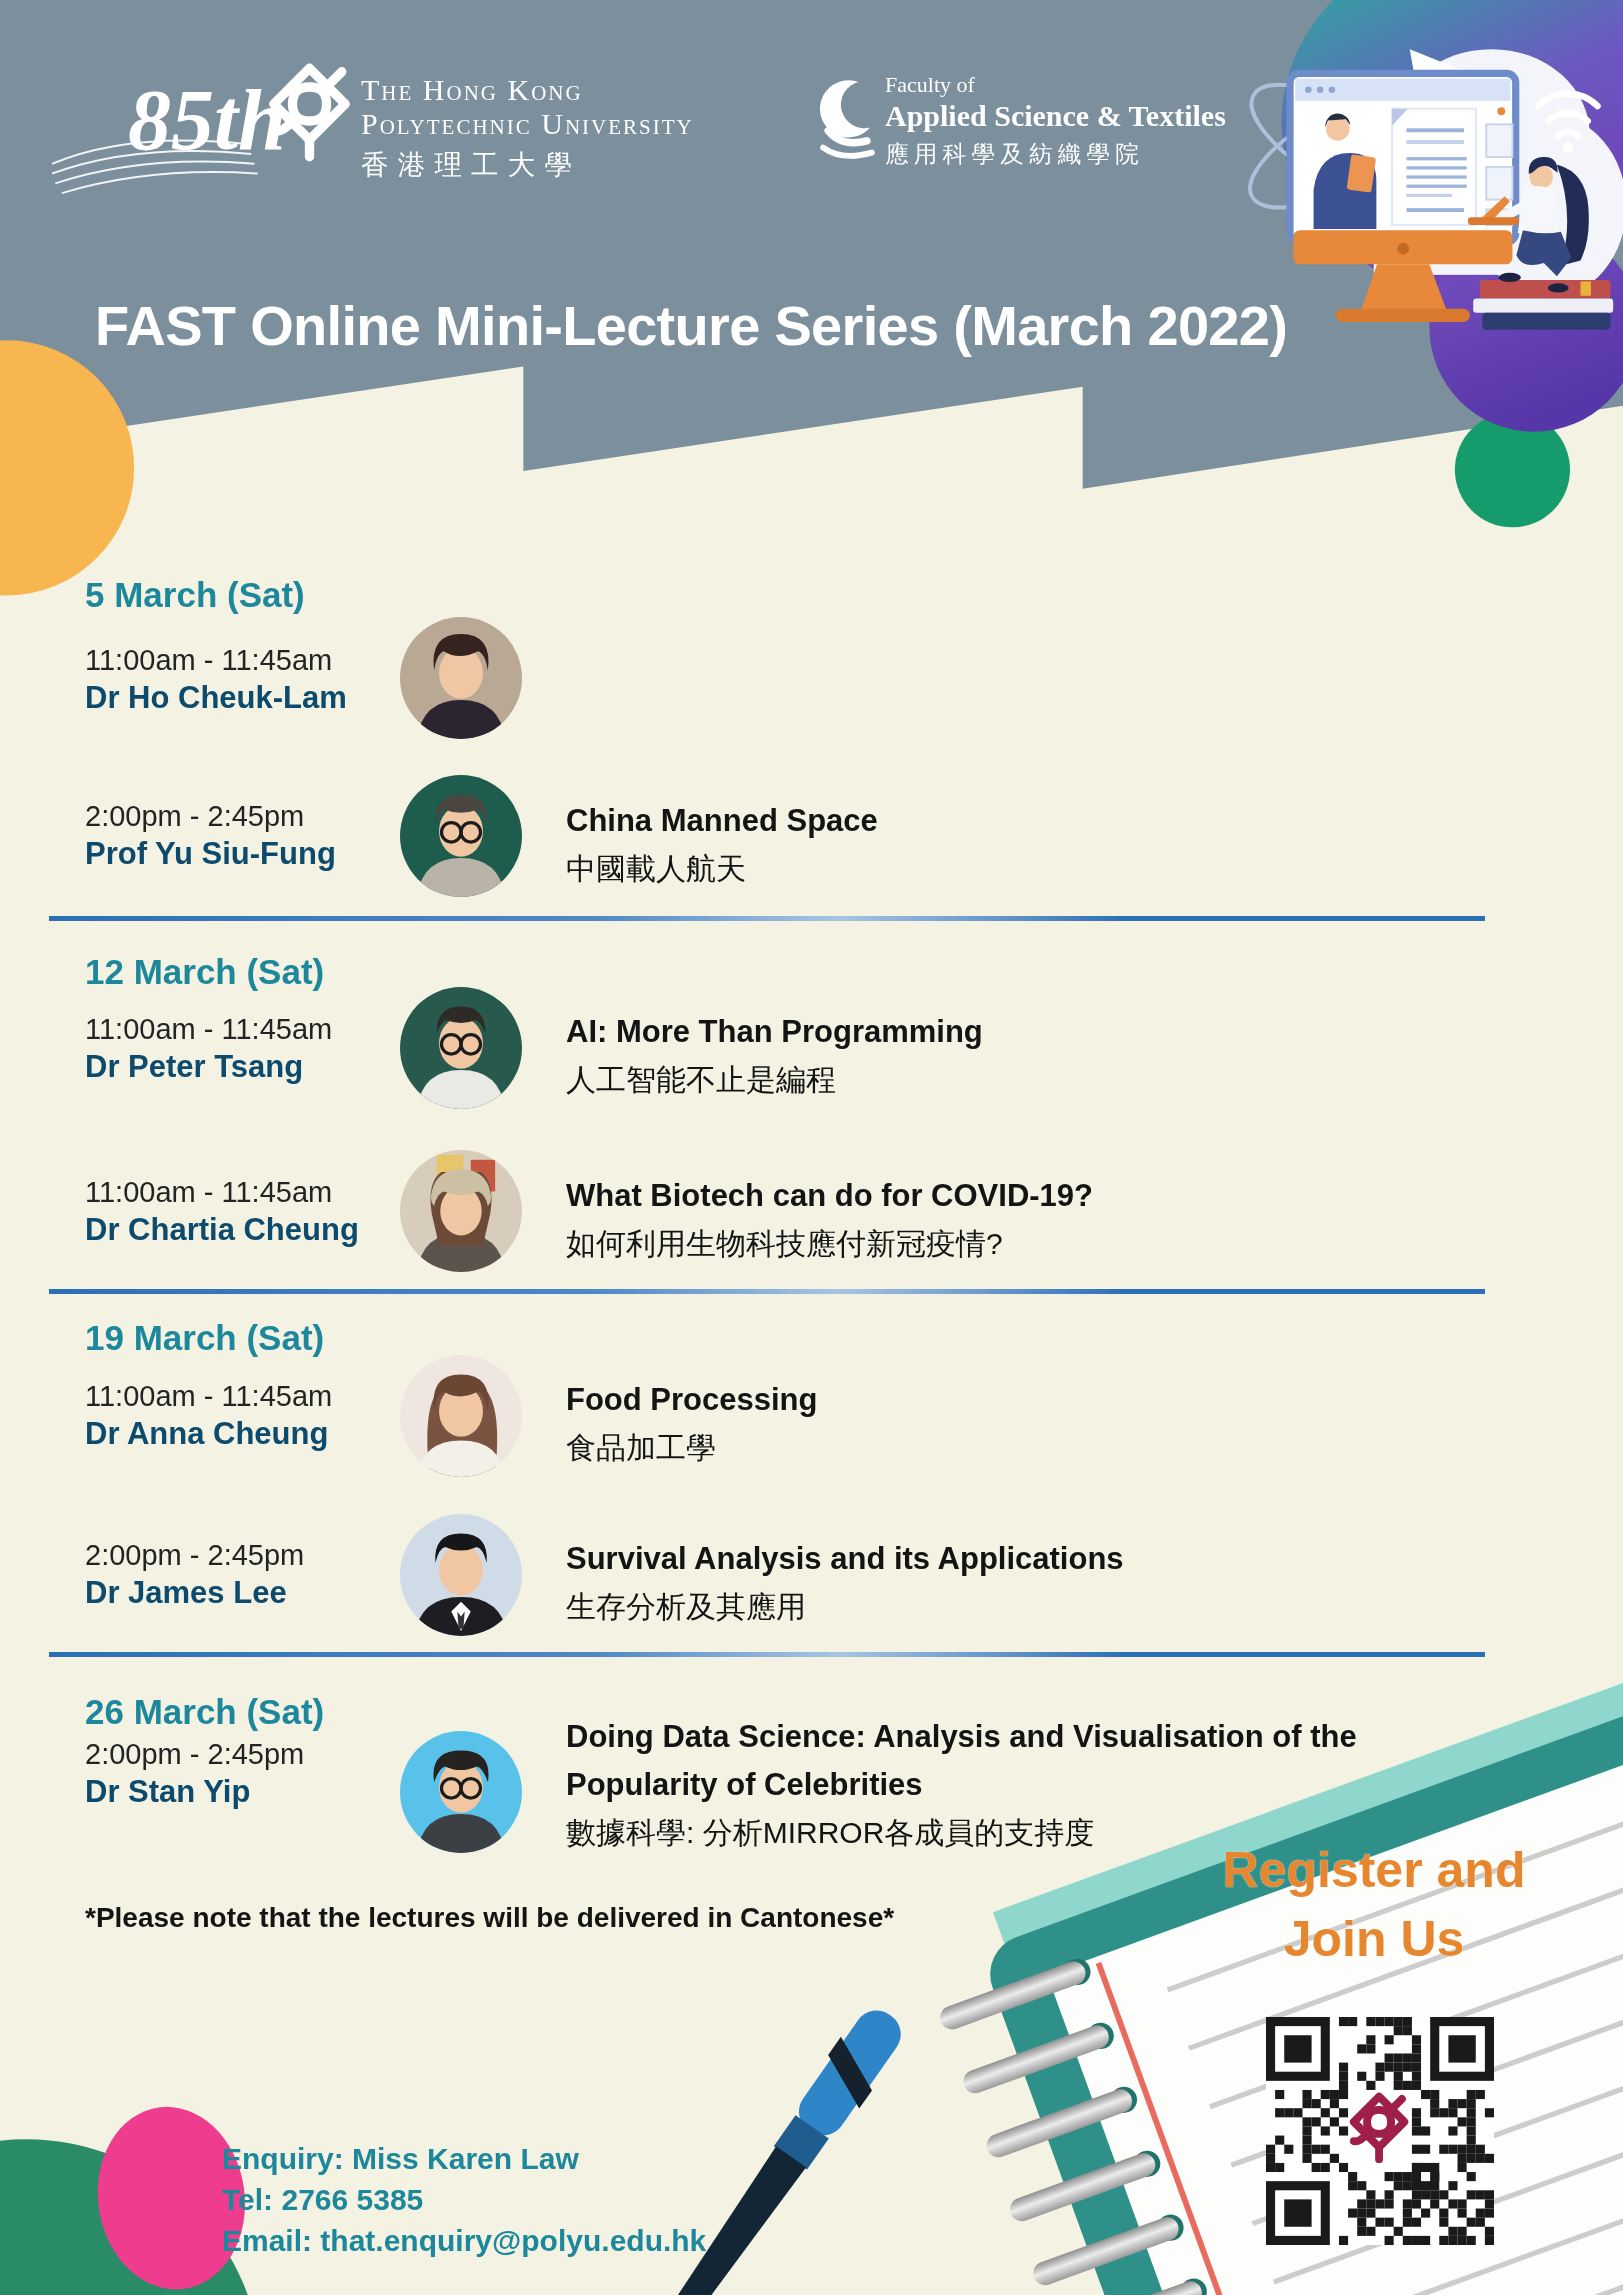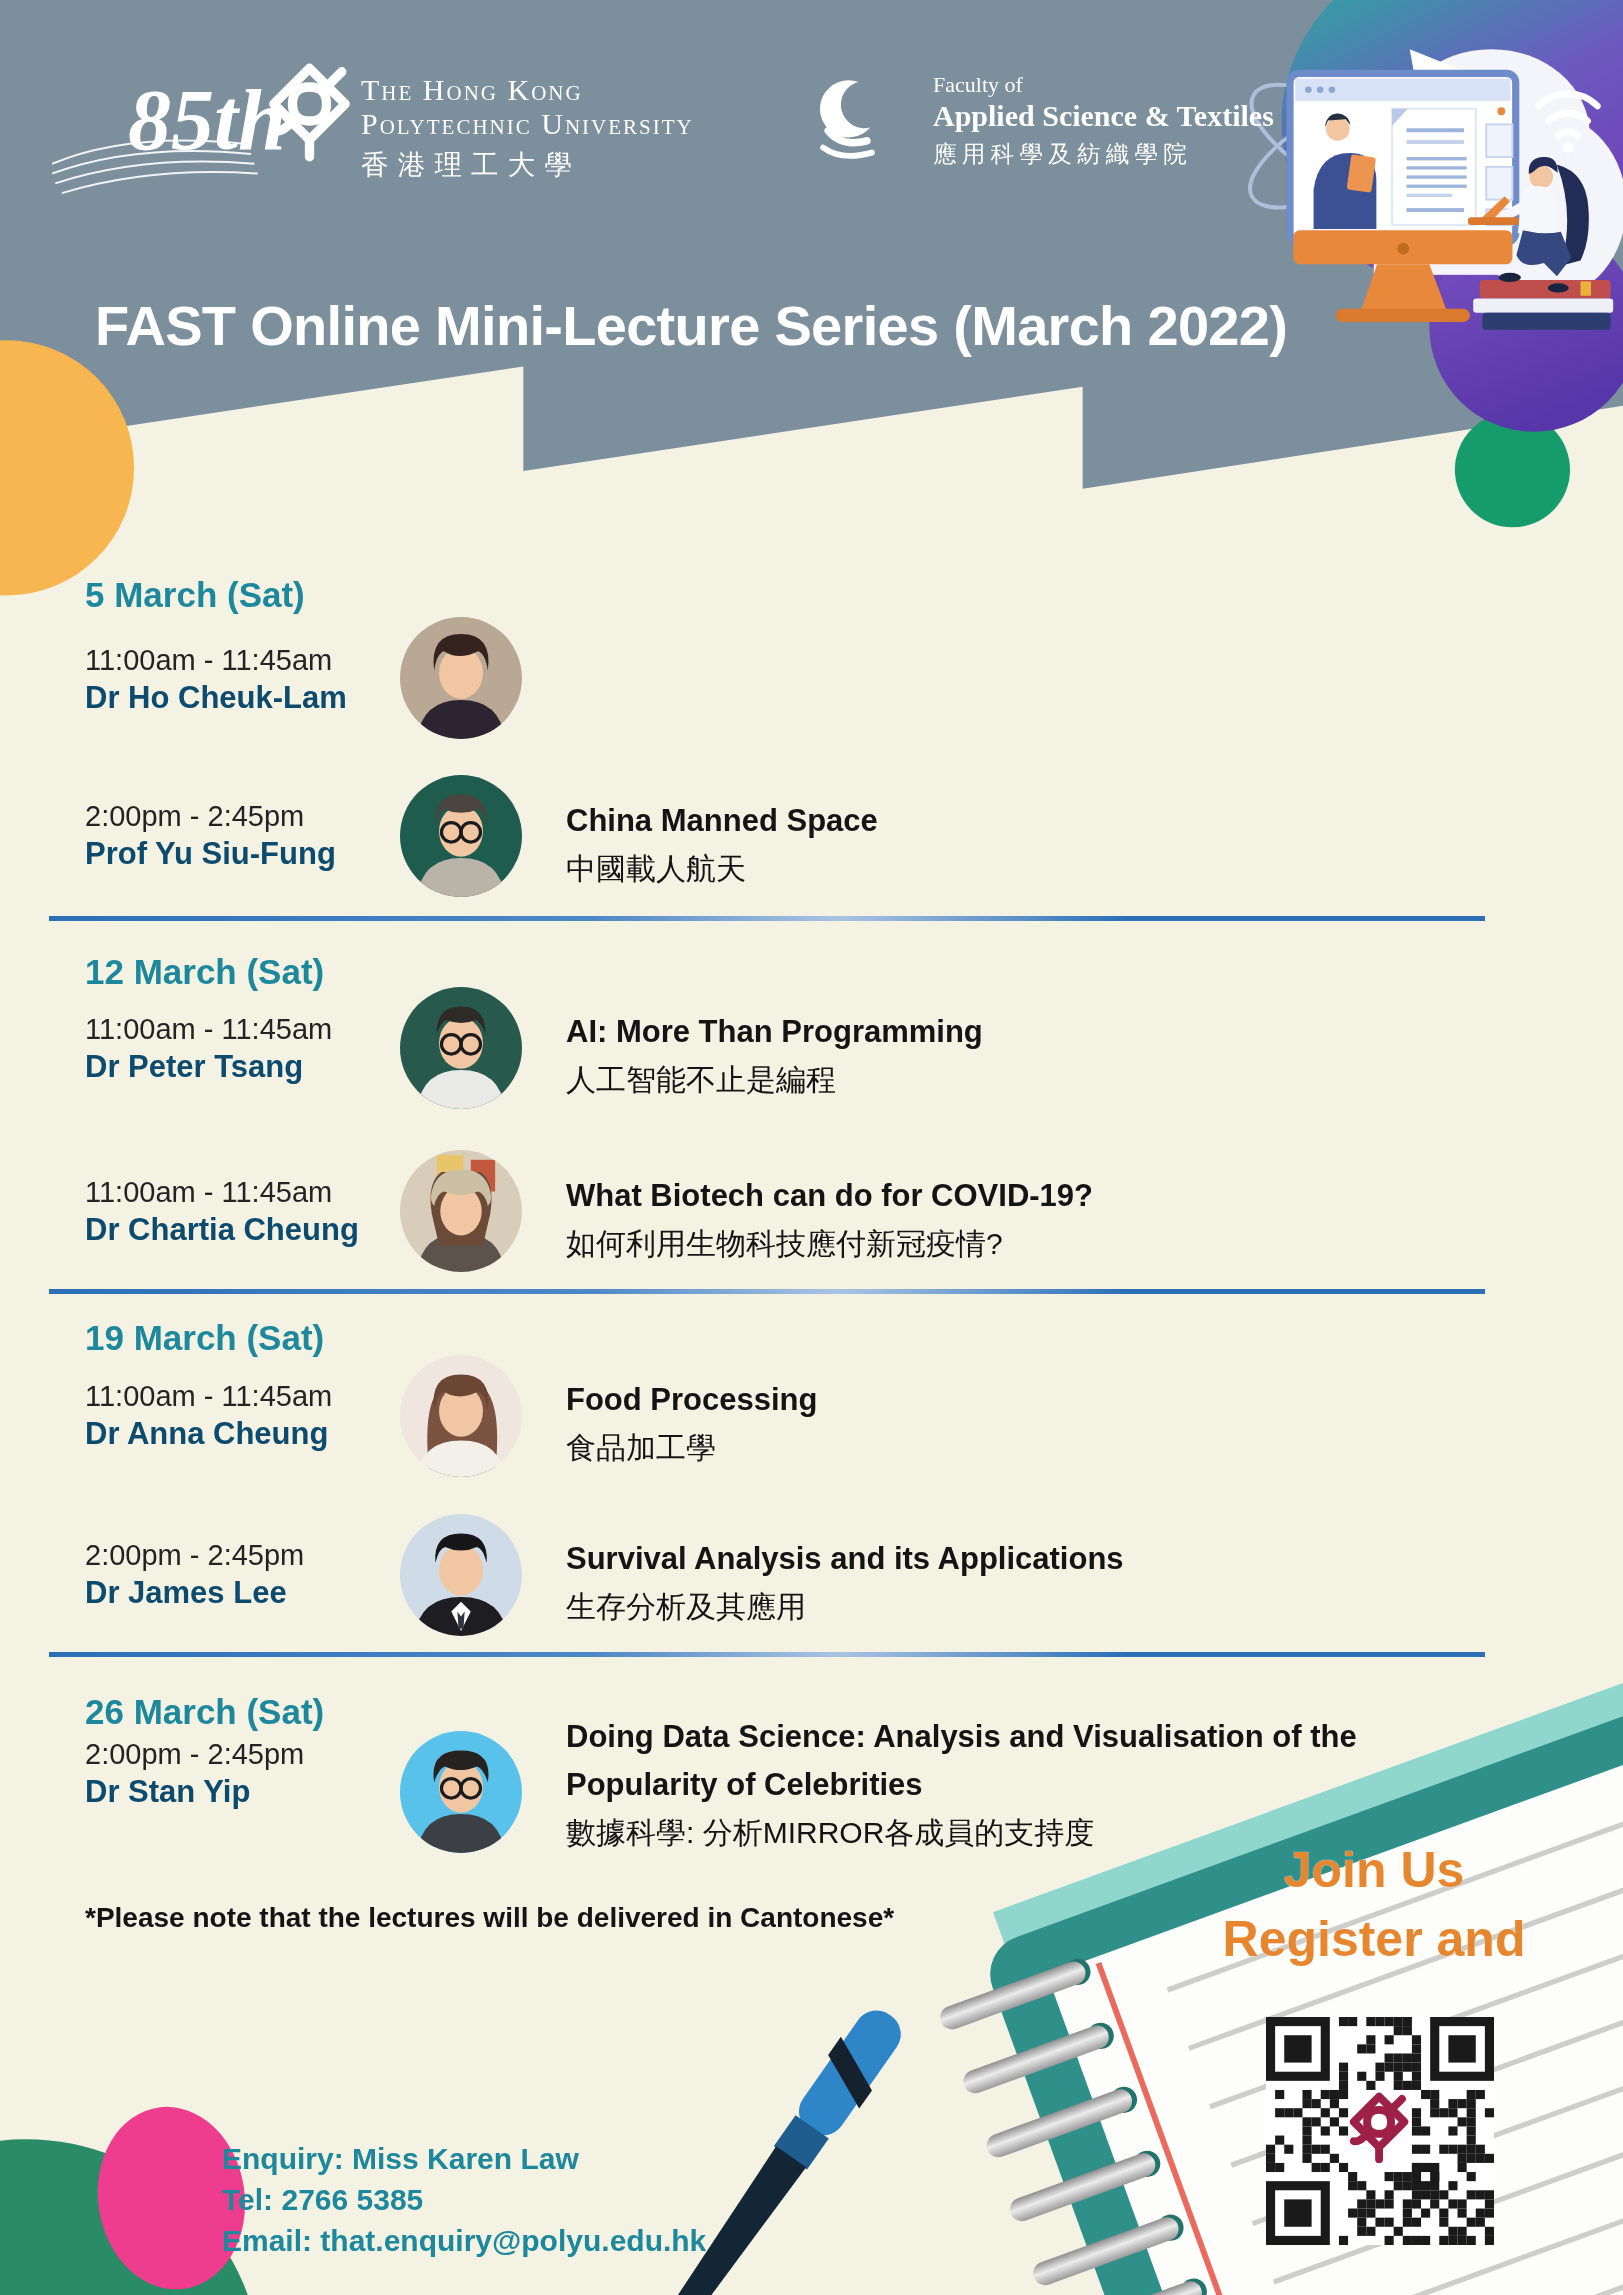"Faculty of" .fac-text { margin-left: 48px -> none }
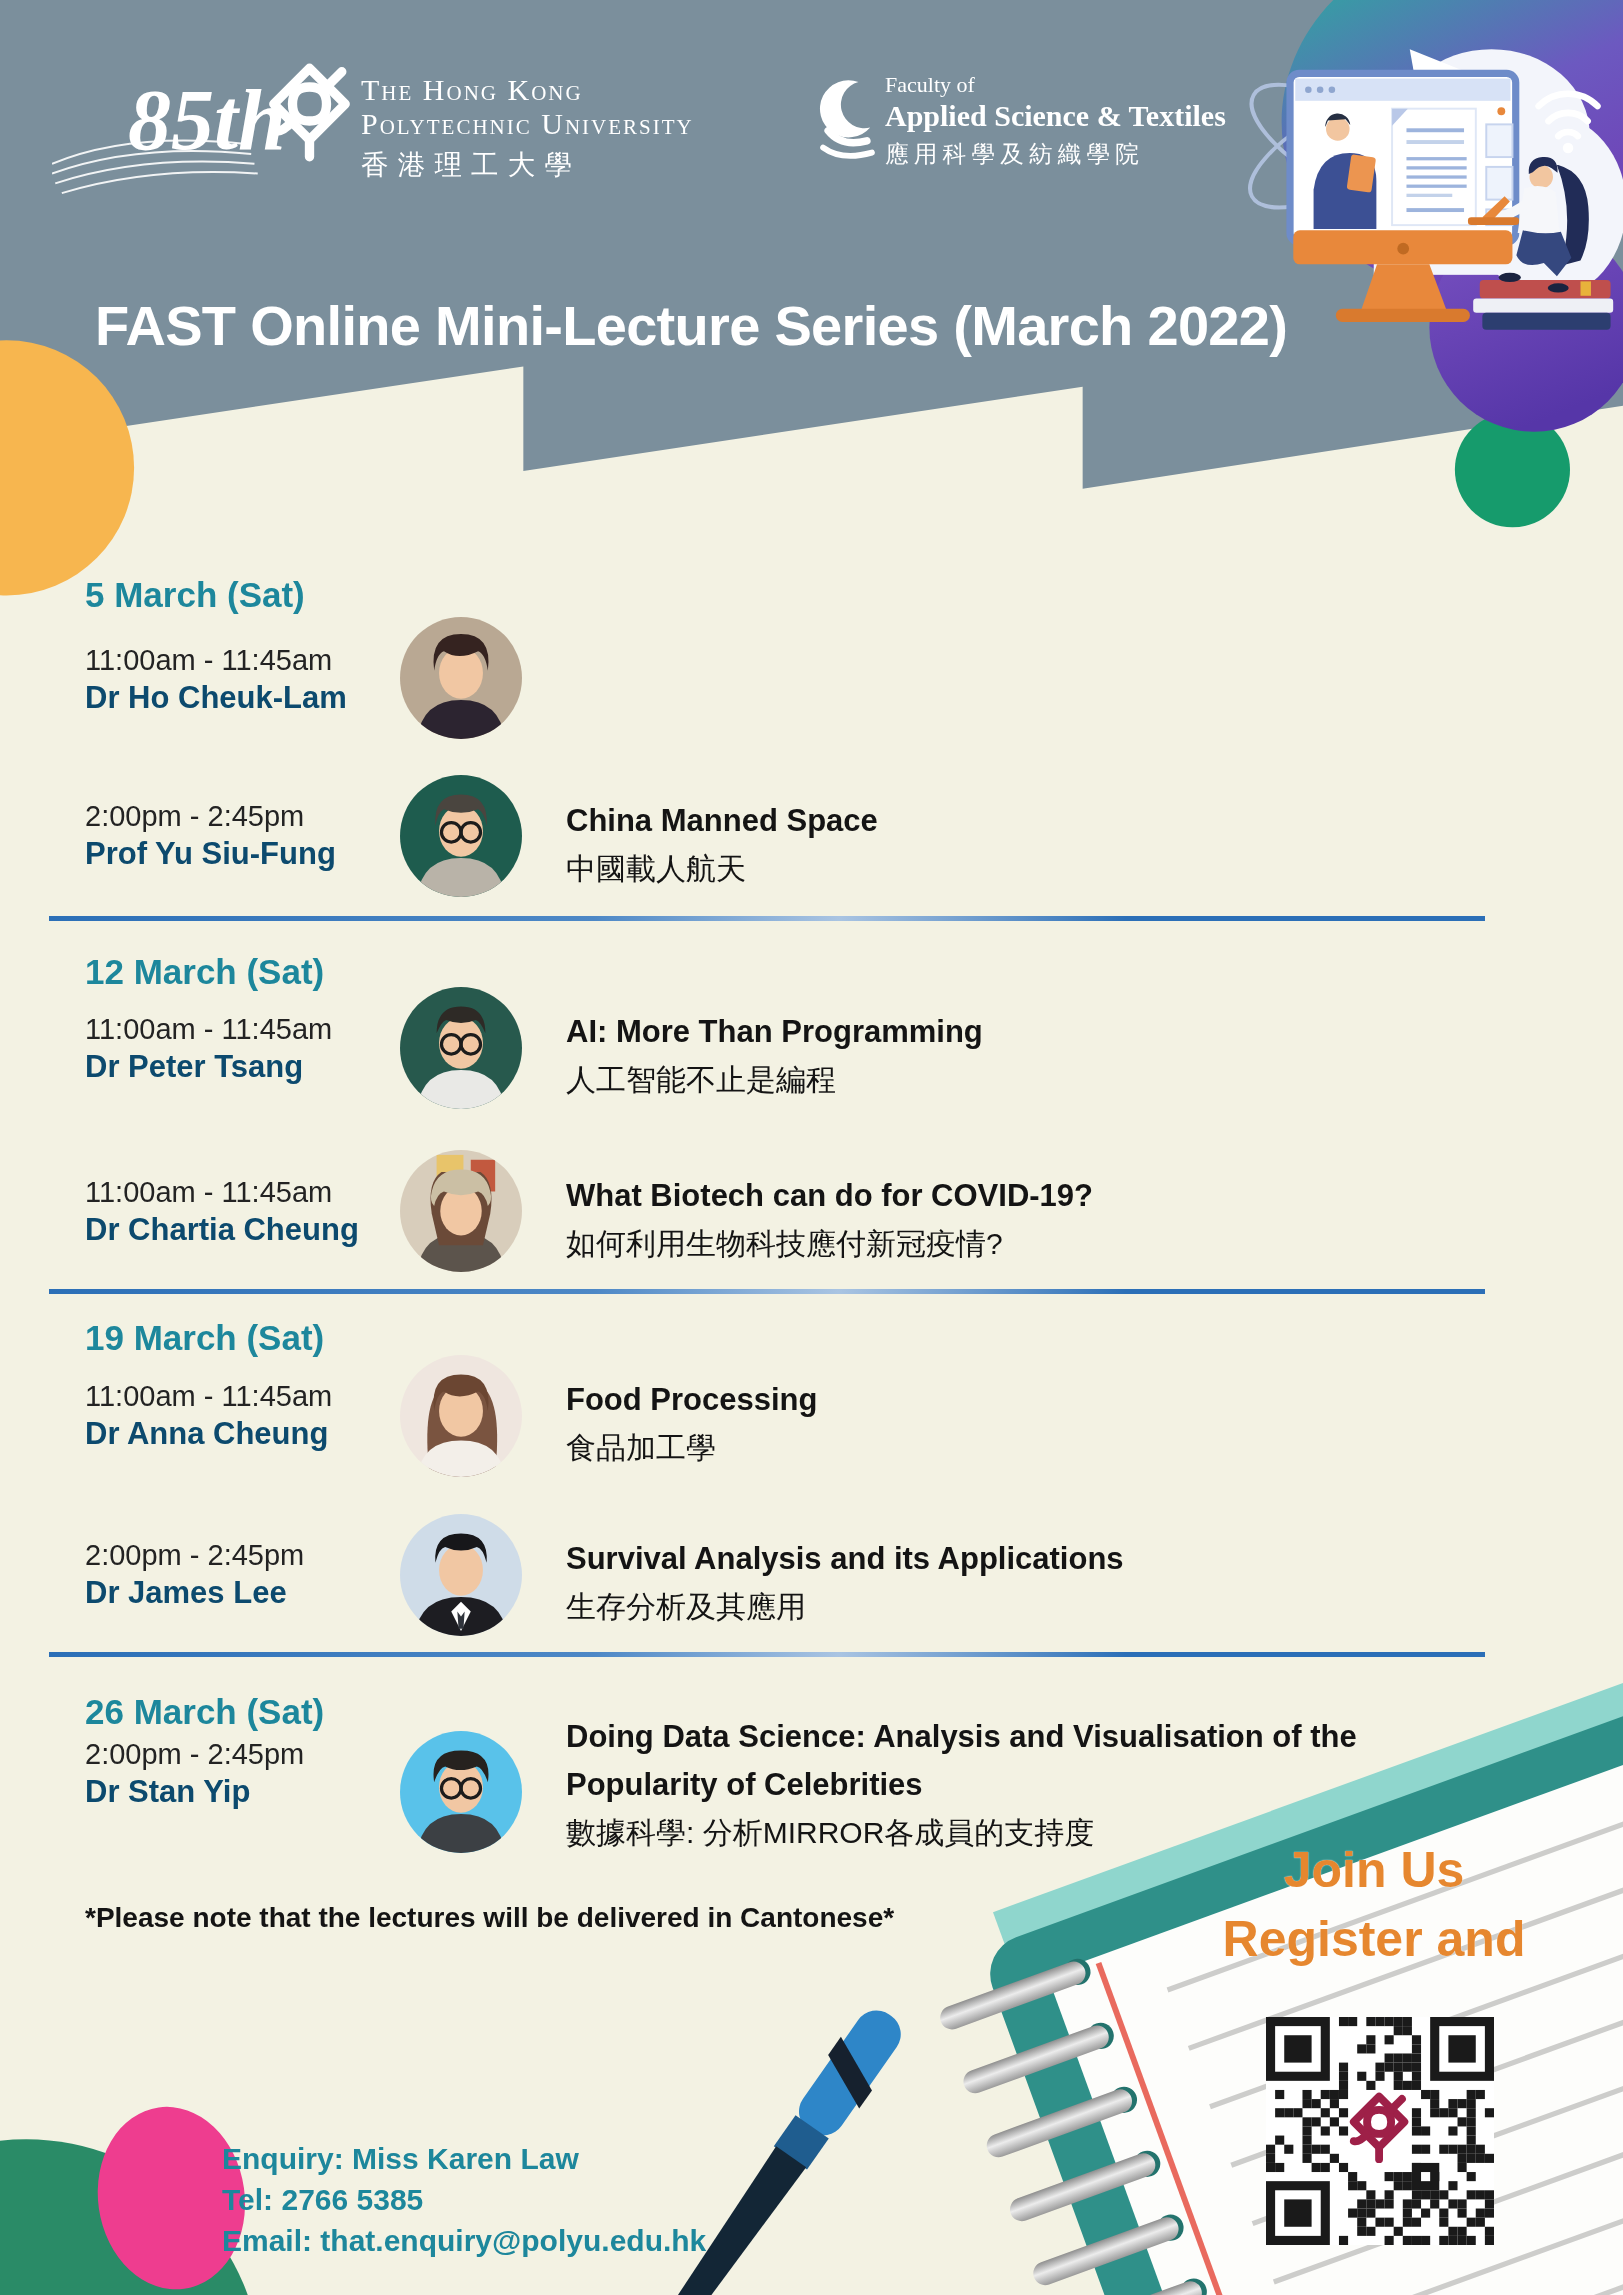"Join Us" div { order: before "Register and" -> after "Register and" }
